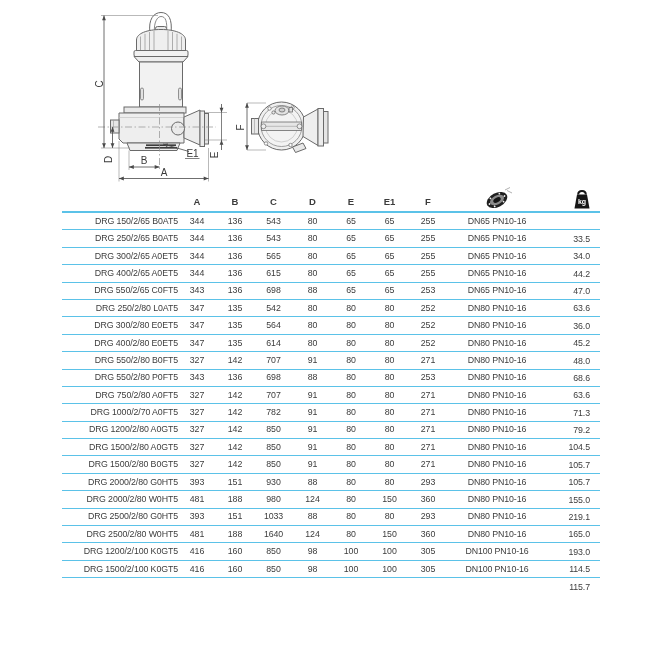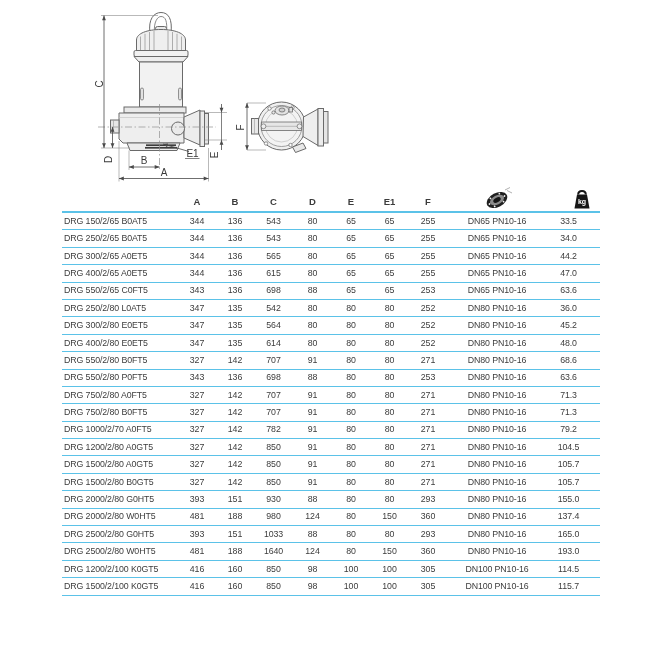"DRG 150/2/65 B0AT5" .dims-table td.model { text-align: left -> right }
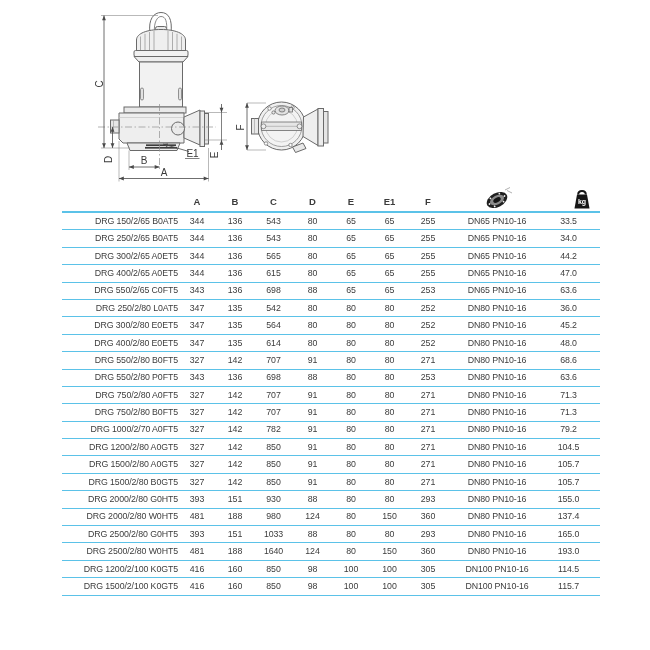"33.5" .dims-table td.weight { text-align: none -> right; top: 0 -> 18px }
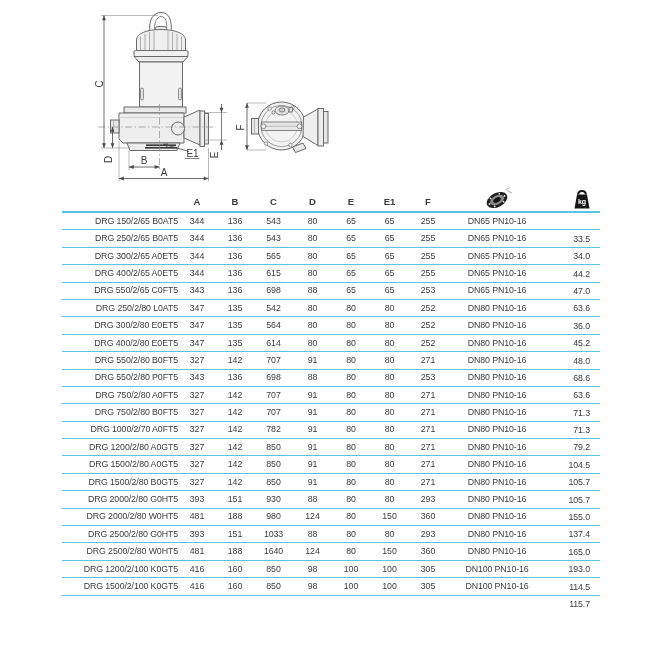"DRG 750/2/80 B0FT5" tr { html: <tr> <td>DRG 750/2/80 B0FT5</td> <td>327</td> <td>142</td> <td>707</td> <td>91</td> <td>80</td> <td>80</td> <td>271</td> <td>DN80 PN10-16</td> <td>71.3</td> </tr> -> none }
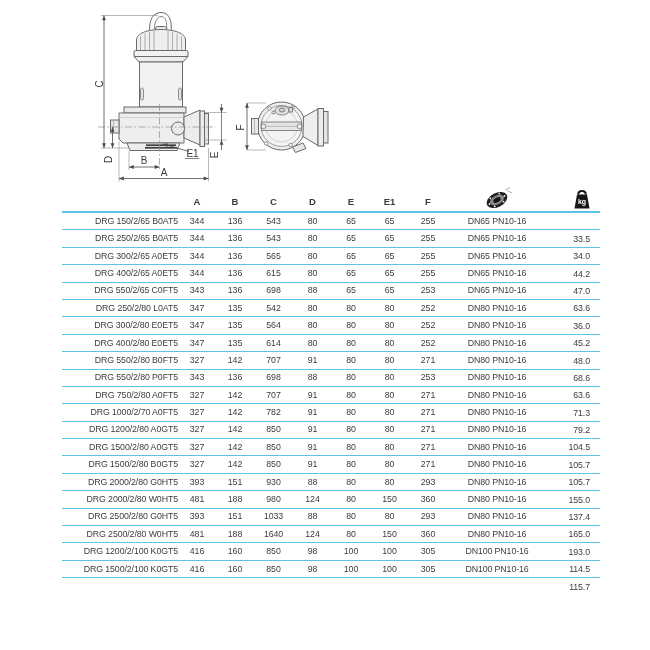"137.4" td.weight { text: 137.4 -> 219.1 }
